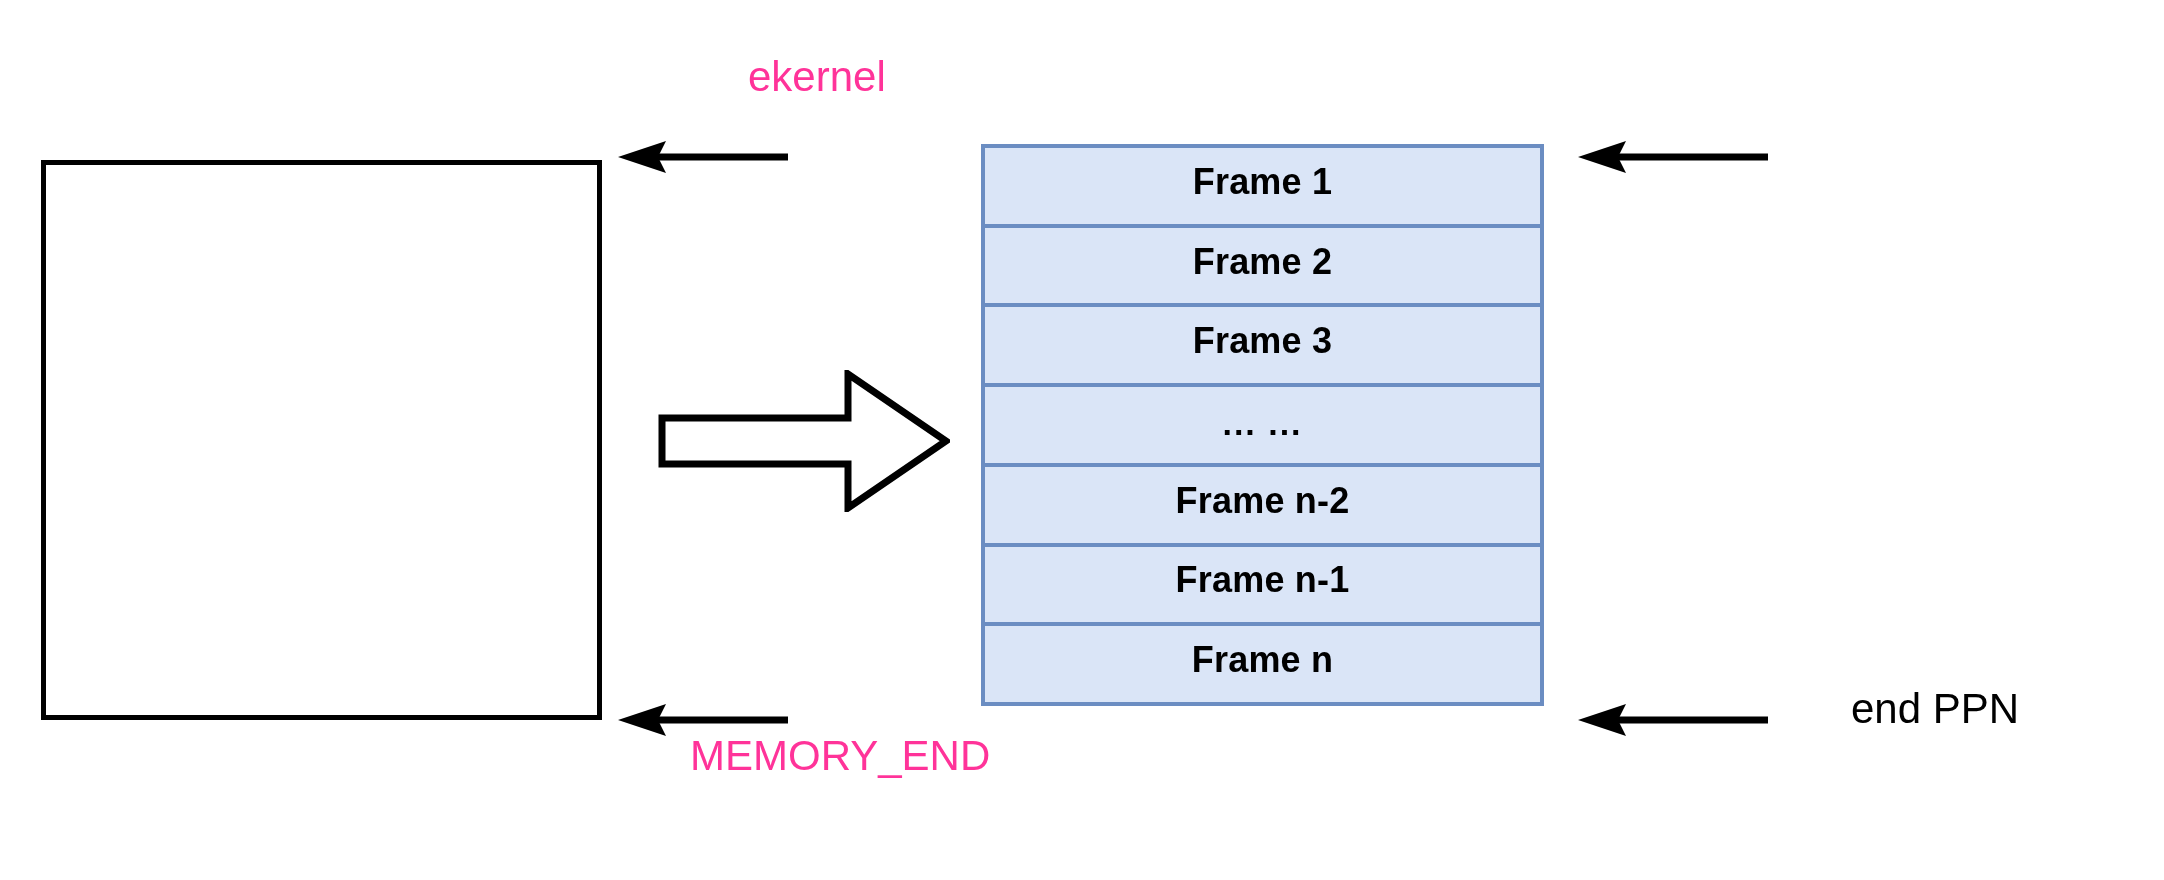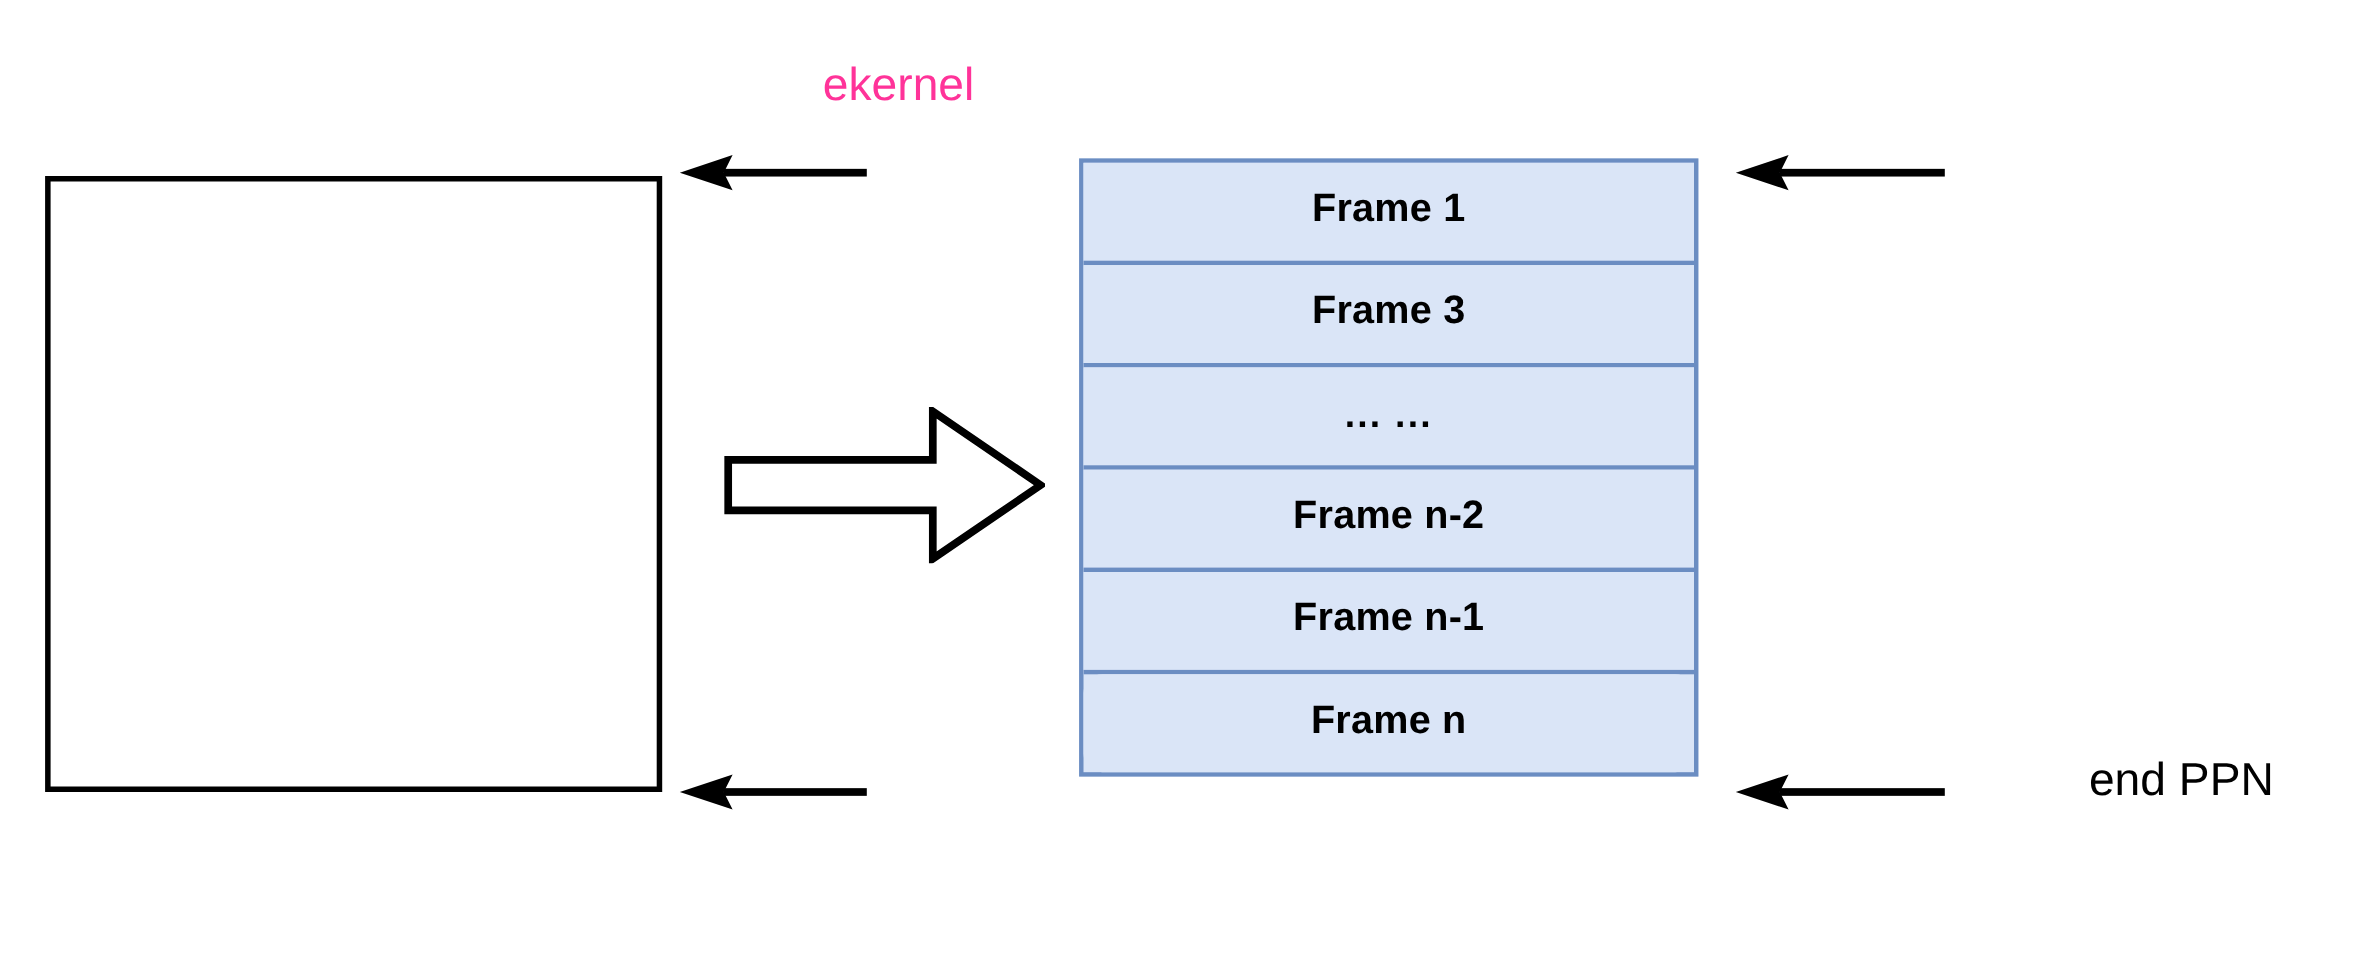"Frame 2" div.frame-row { html: none -> <div> <span>Frame 2</span> </div> }
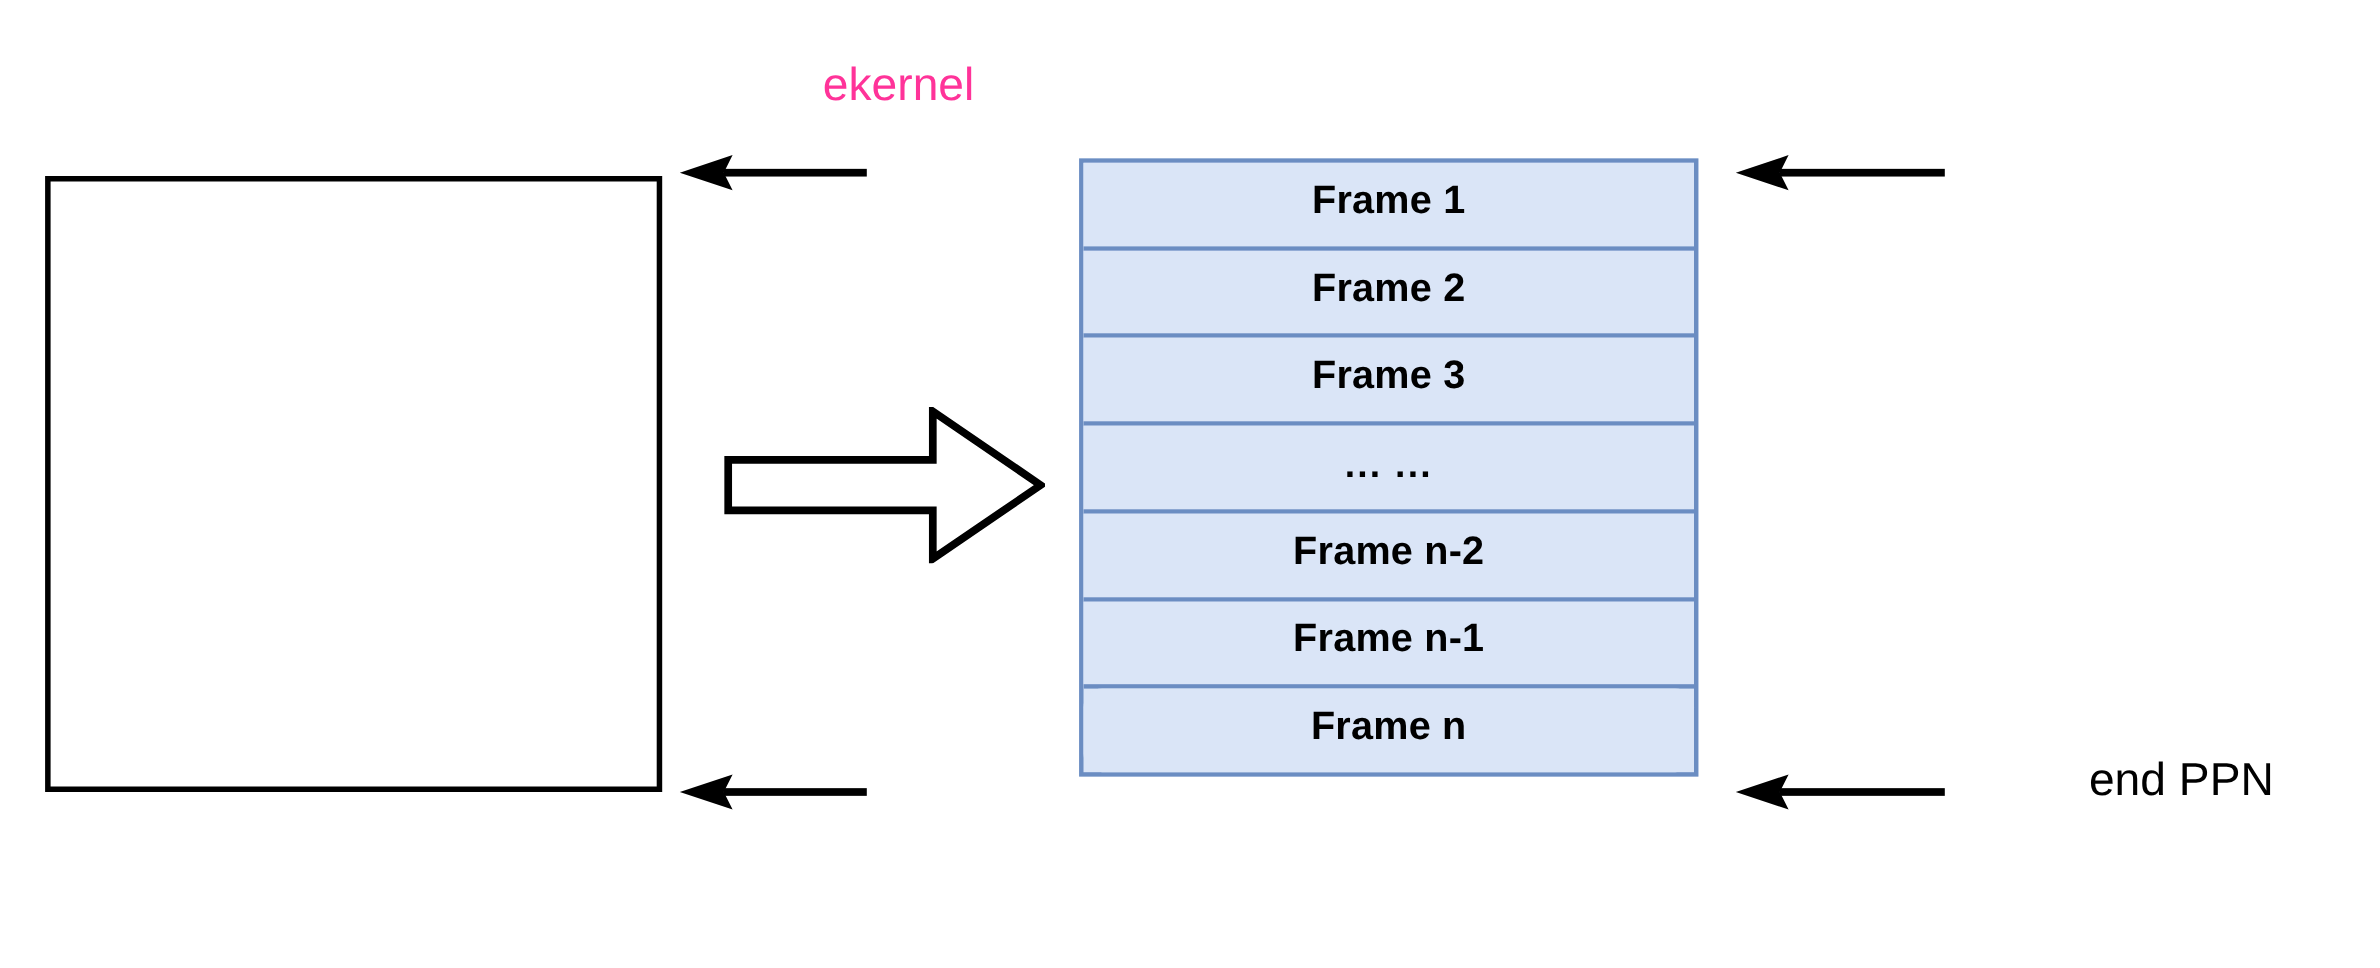"end PPN" .label-end-ppn { margin-left: 48px -> none }
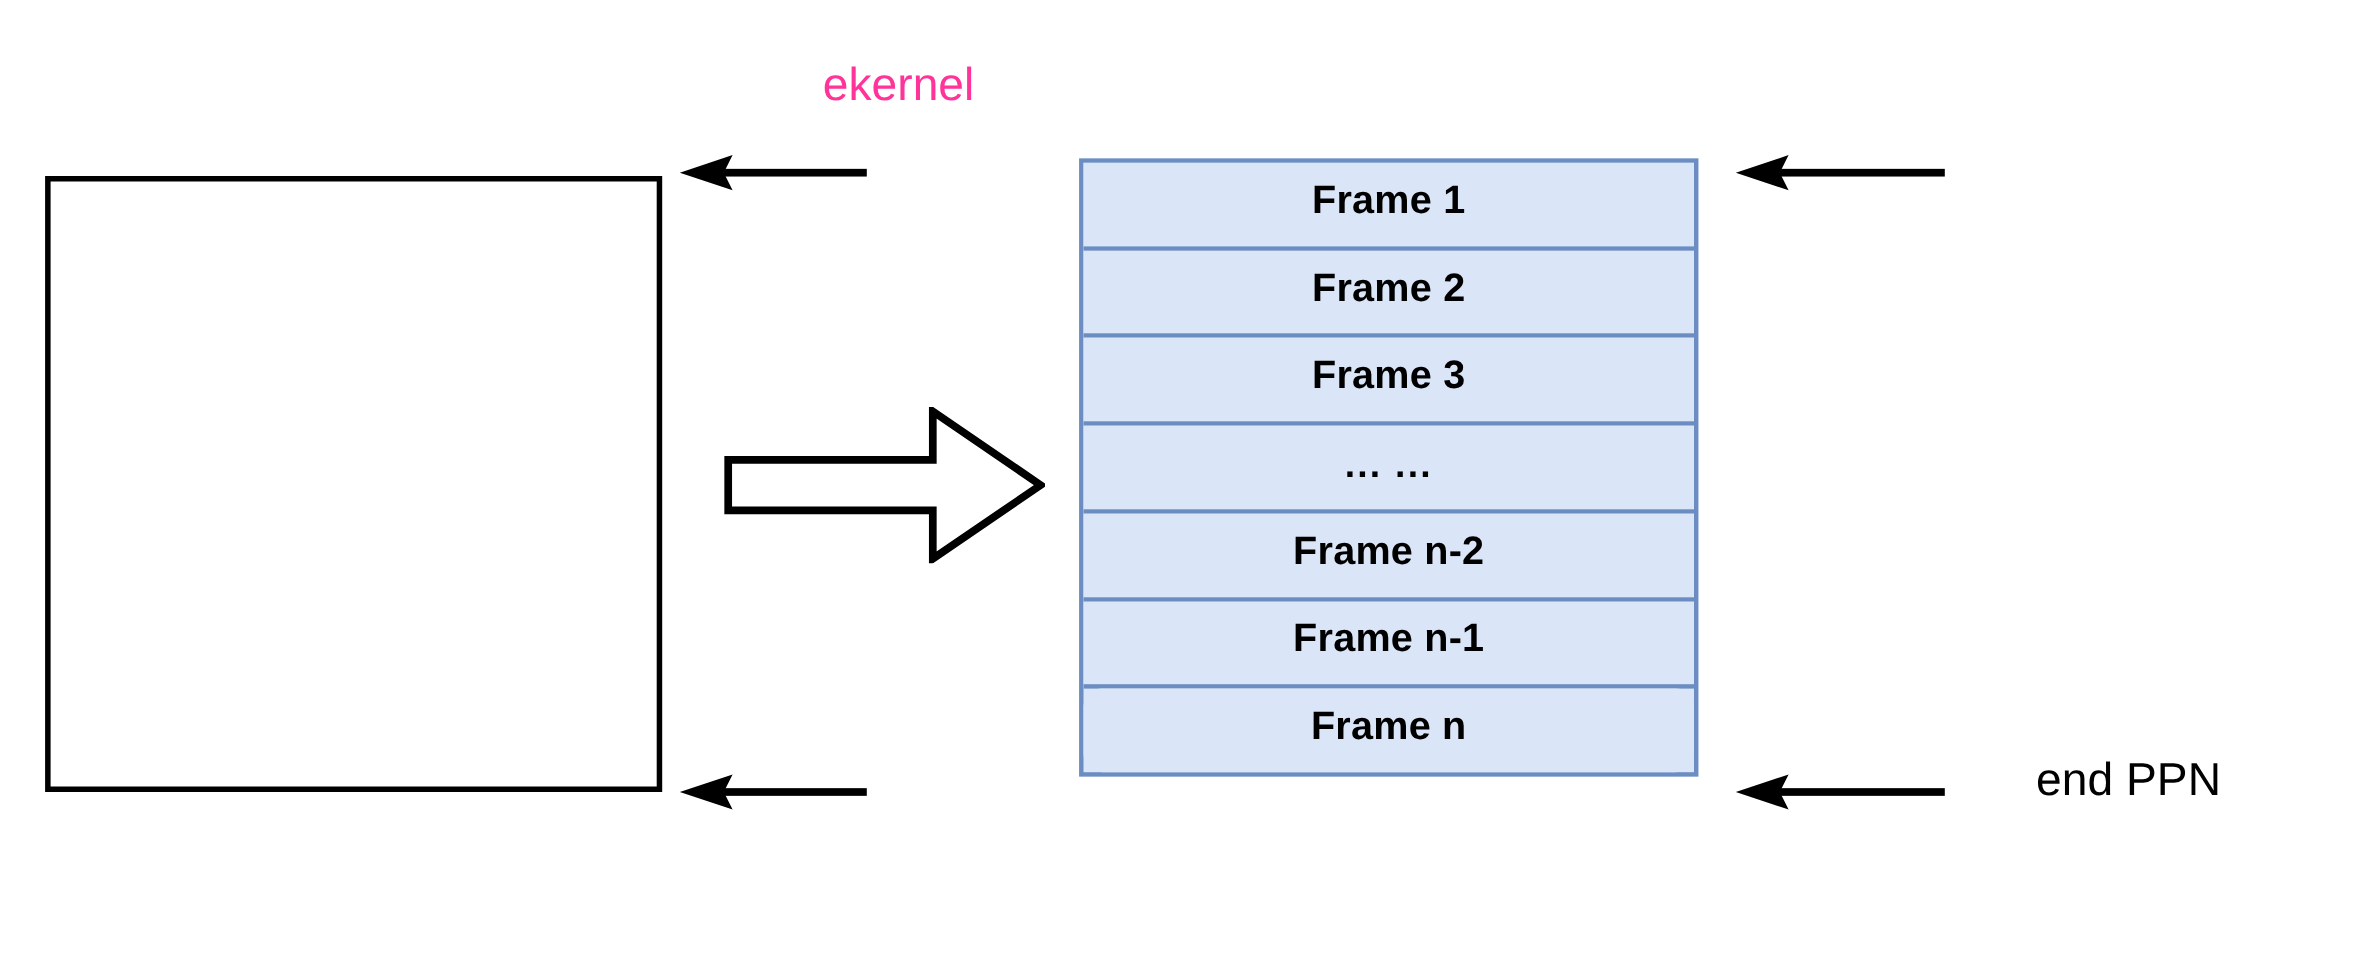"MEMORY_END" div.pink-label { html: none -> <div>MEMORY_END</div> }
